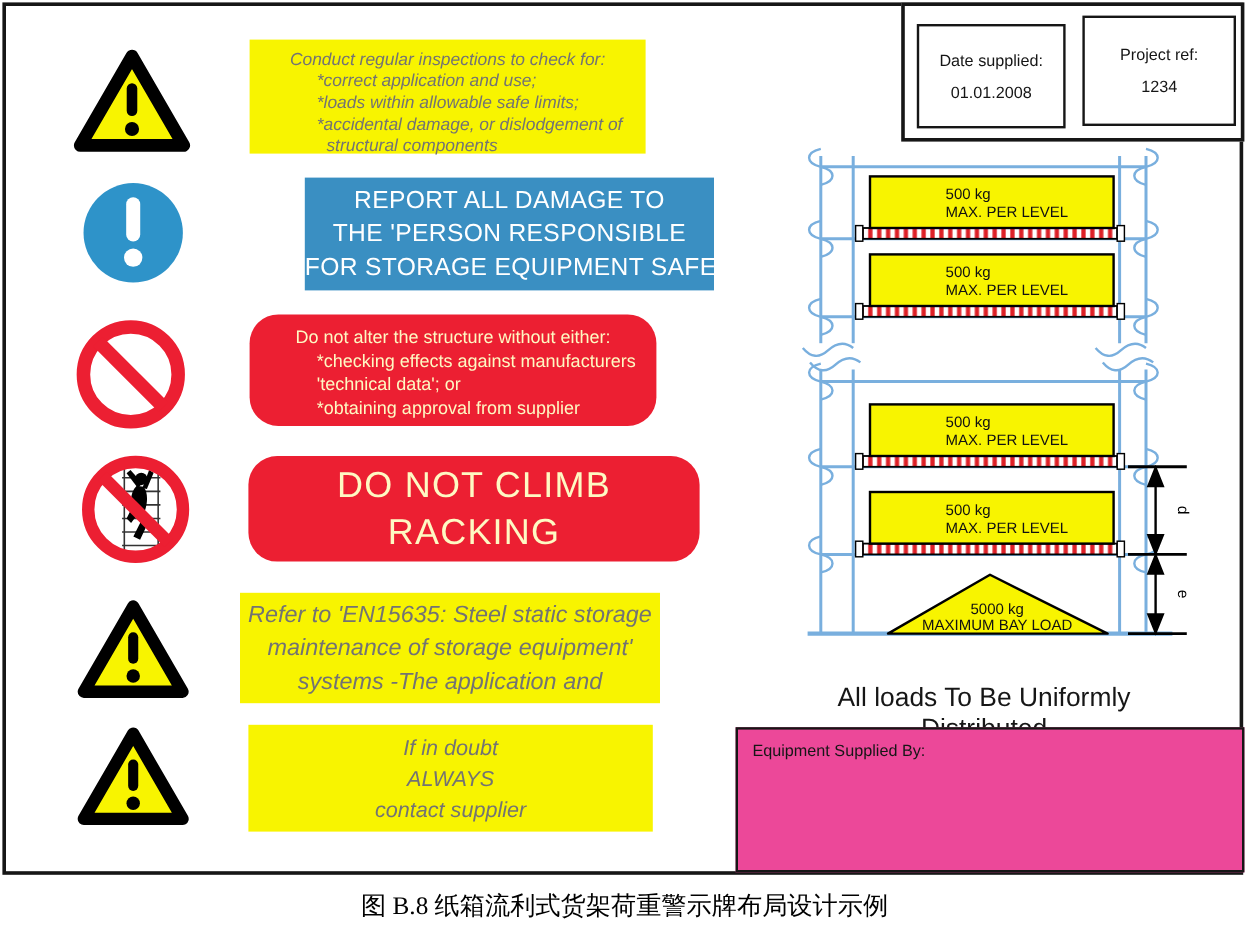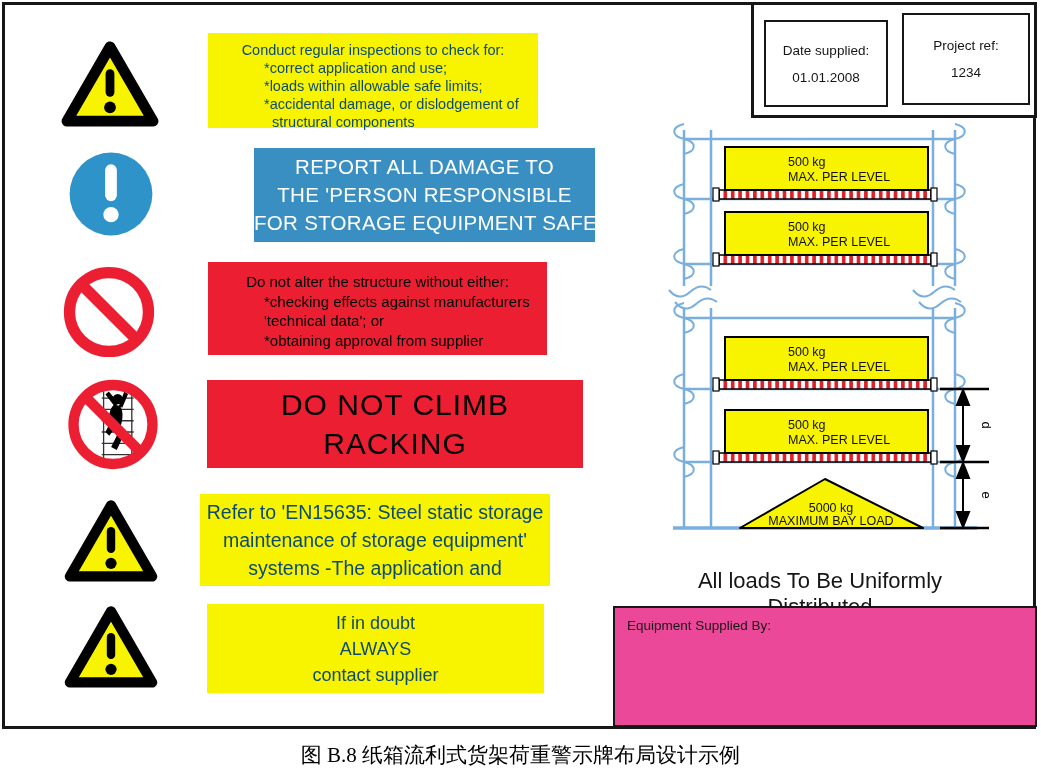"Conduct regular inspections to check" .bg-yellow { color: #0c4a6e -> #737373; font-style: none -> italic }
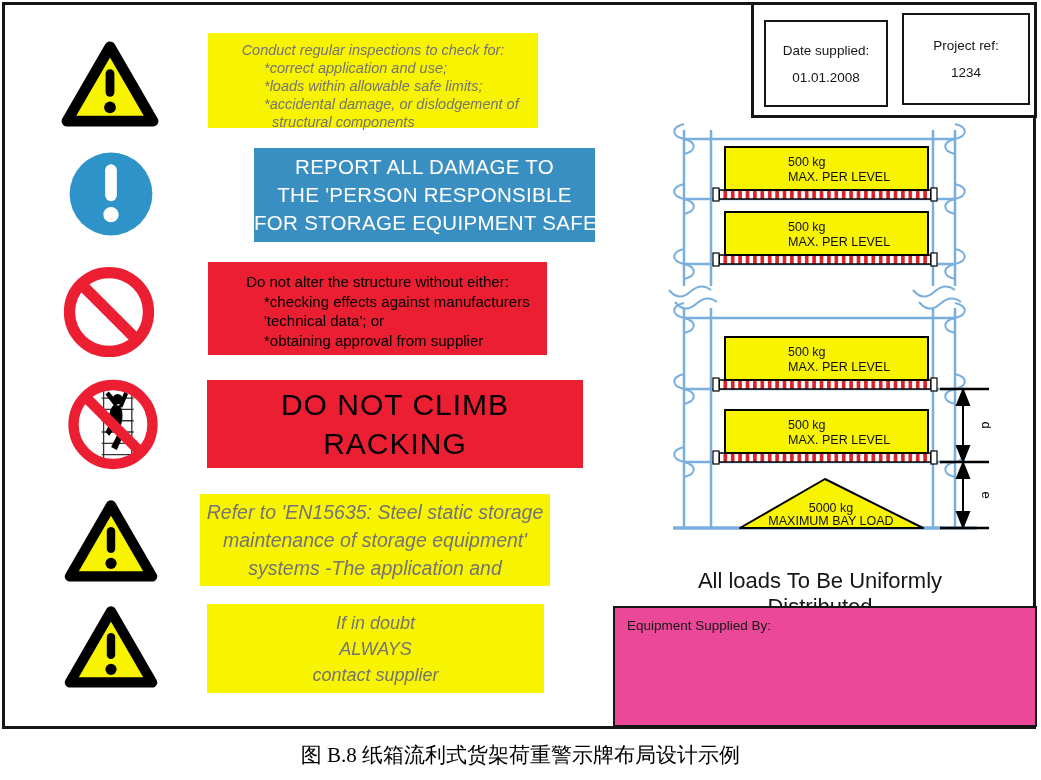"Do not alter the structure" .bg-red { border-radius: none -> 24px; color: #000000 -> #fef9c3 }
